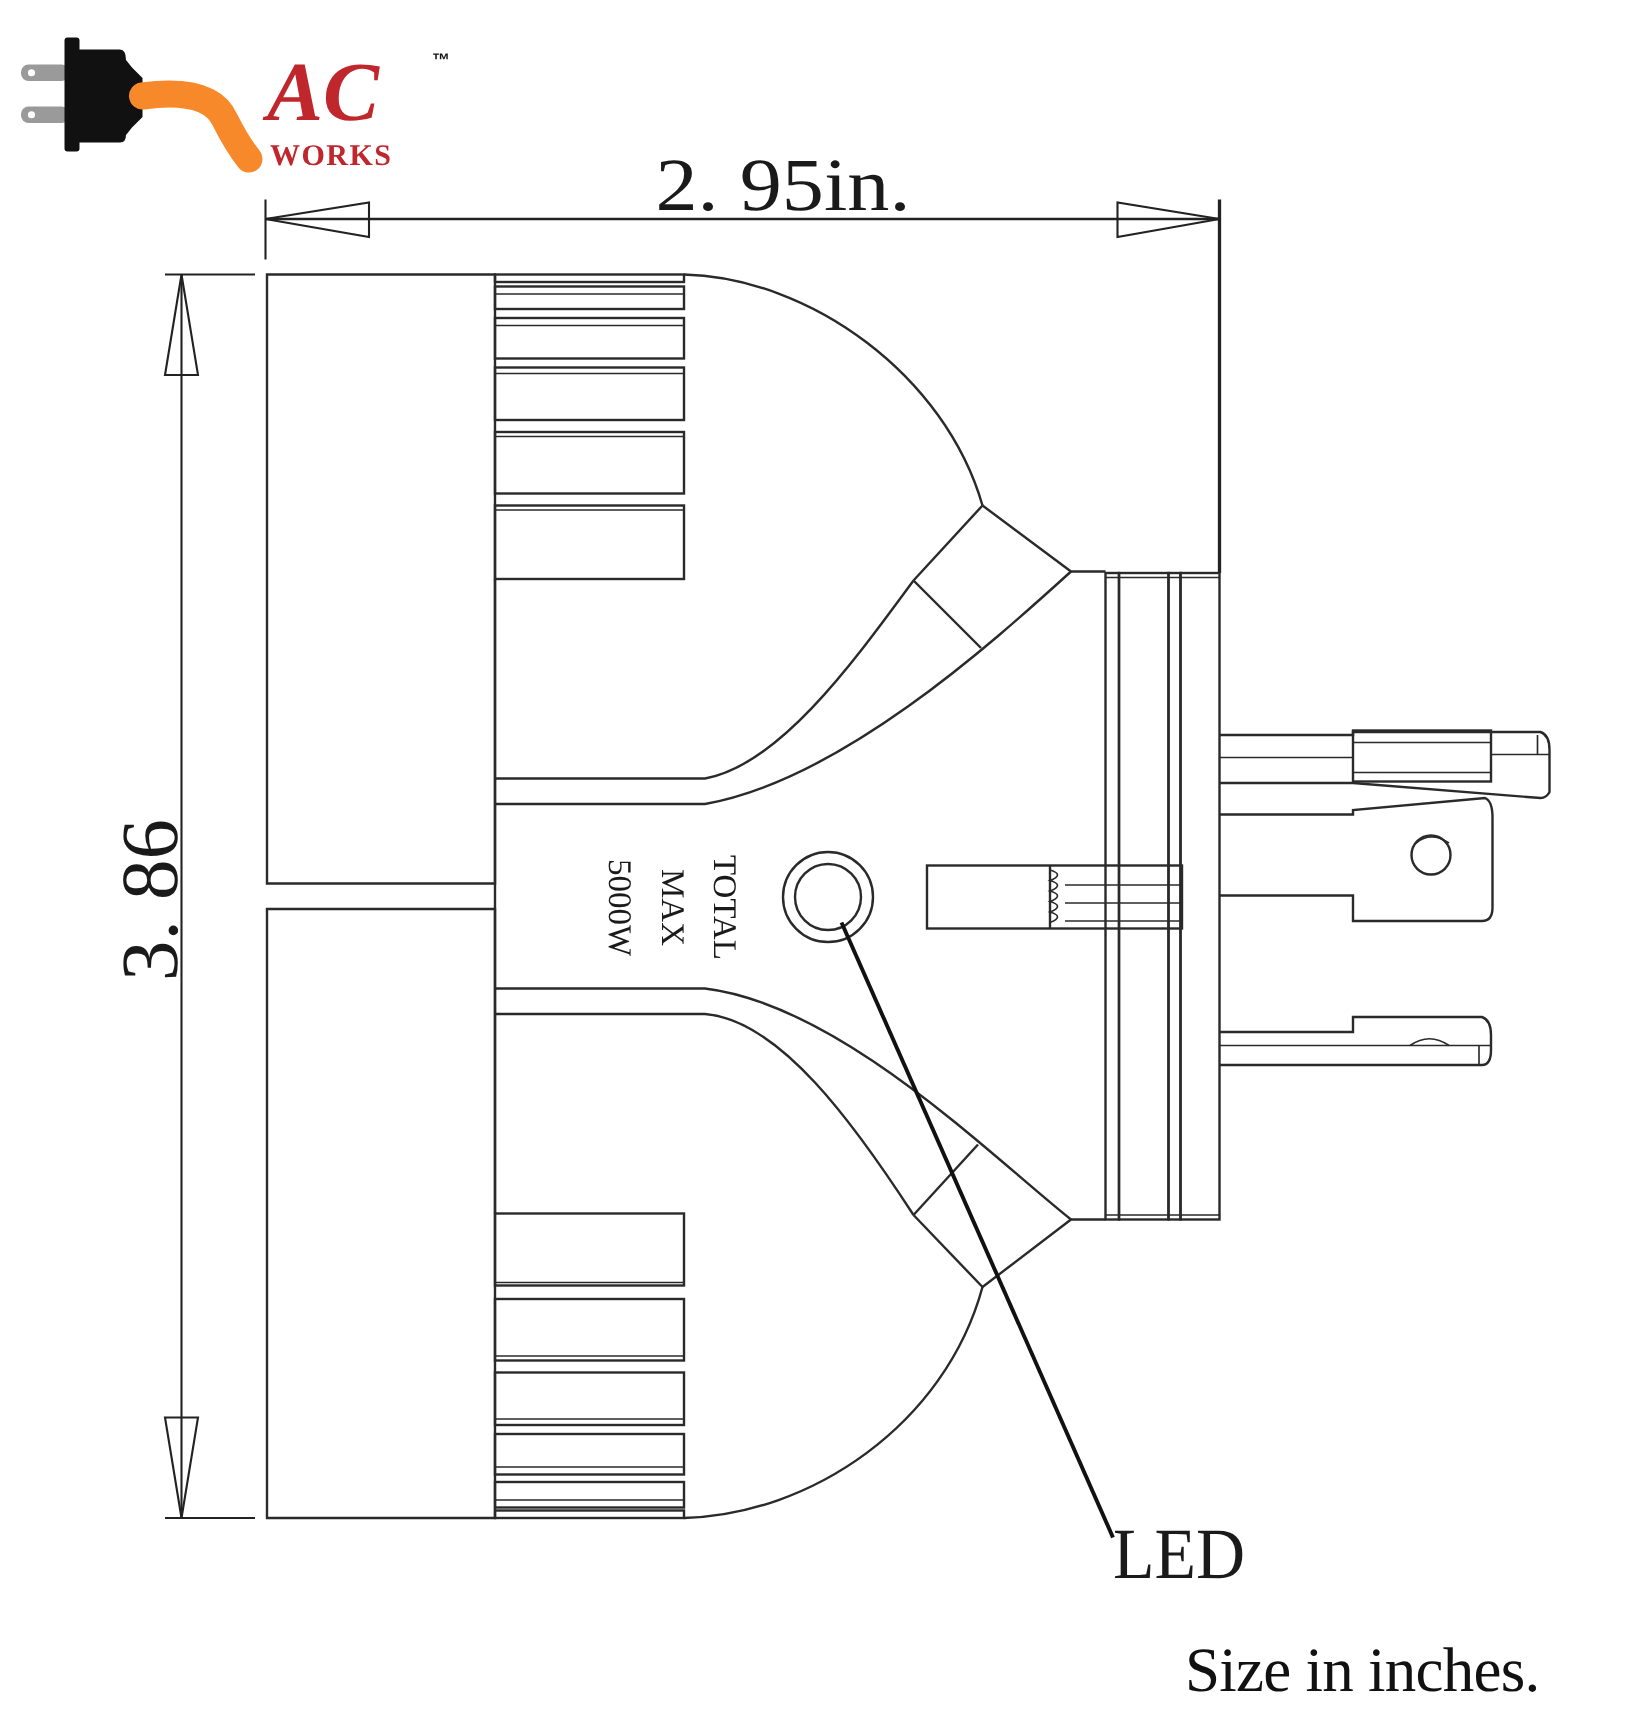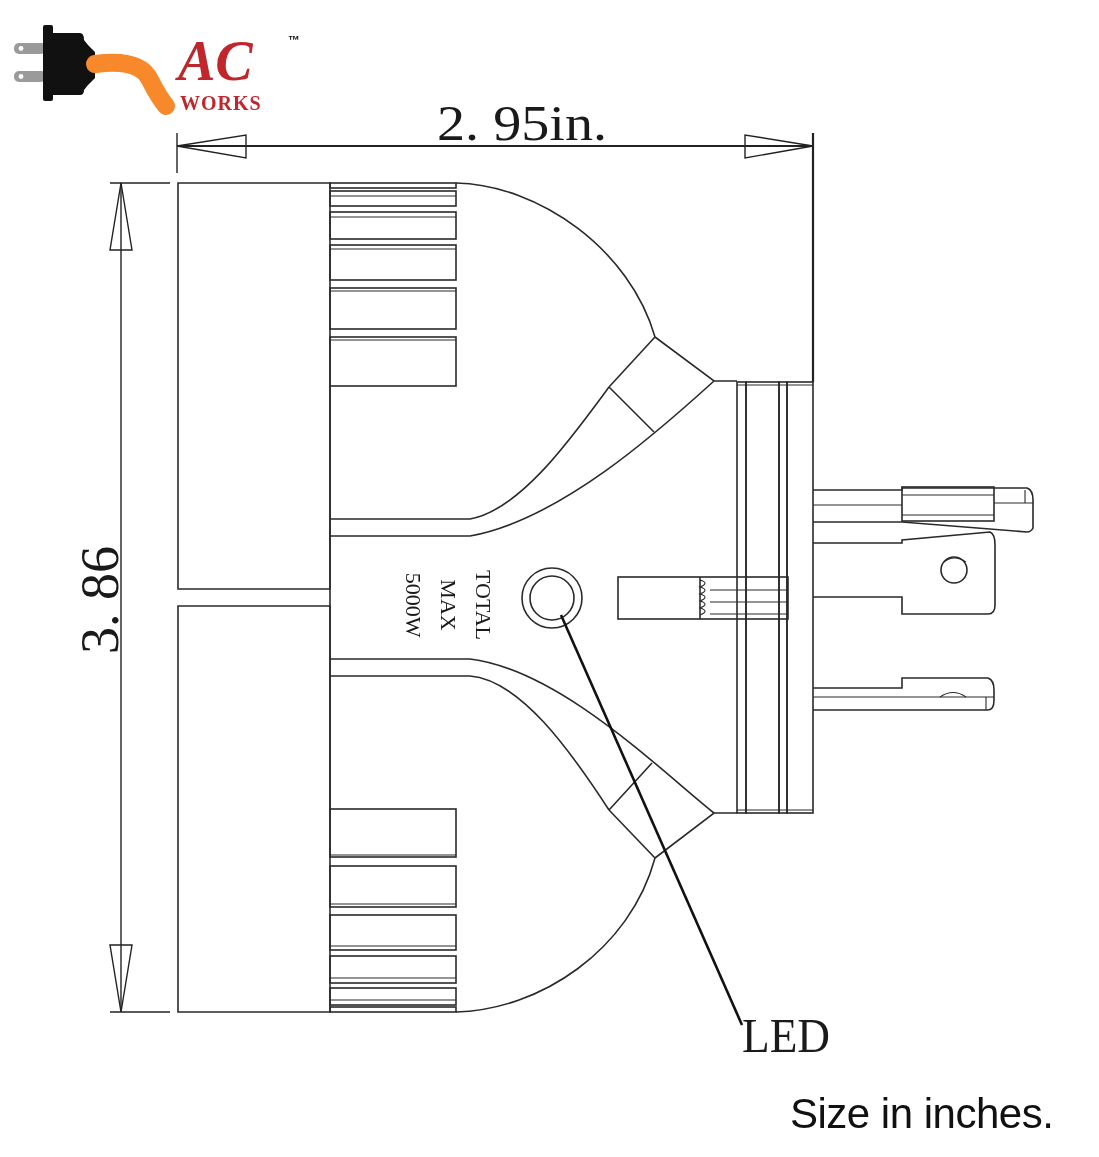"Size in inches." .caption { font-family: Liberation Sans, sans-serif -> Liberation Serif, serif }
